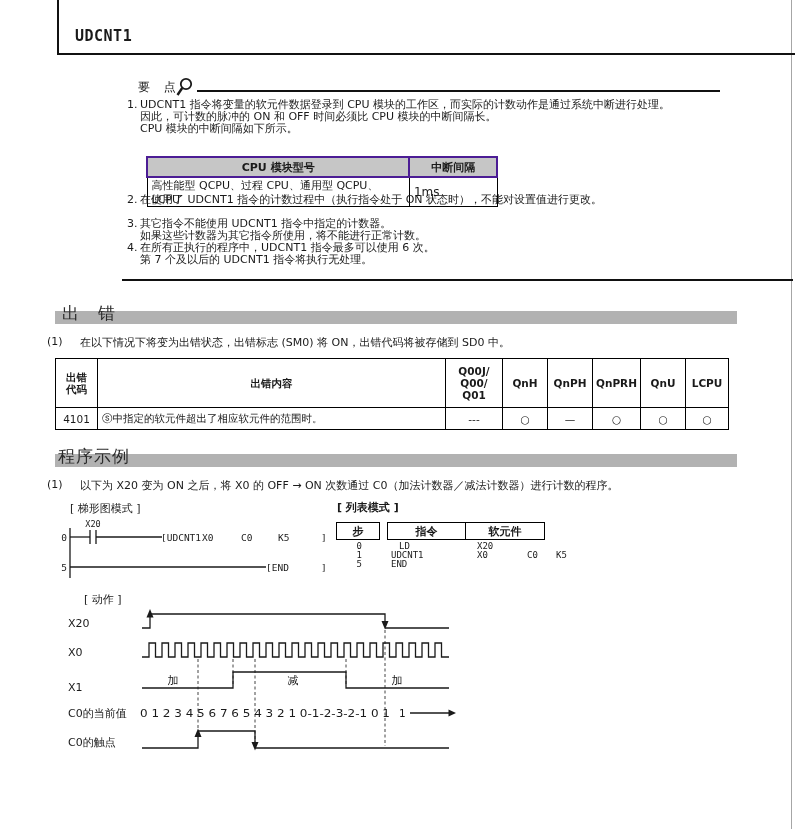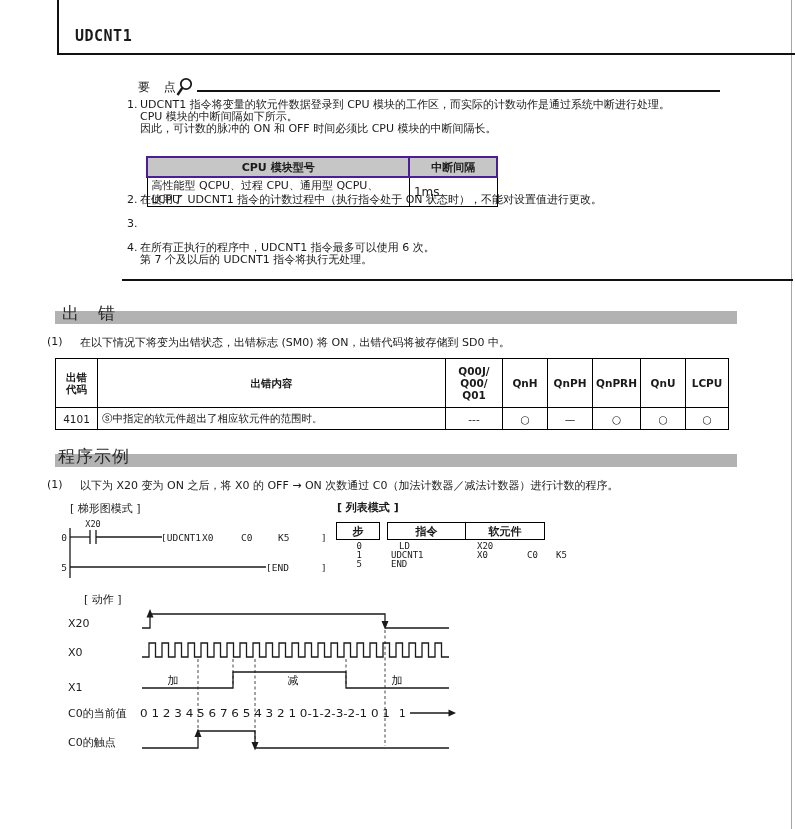"CPU 模块的中断间隔如下所示。" div { order: before "因此，可计数的脉冲的 ON 和 OFF 时间必须比" -> after "因此，可计数的脉冲的 ON 和 OFF 时间必须比" }
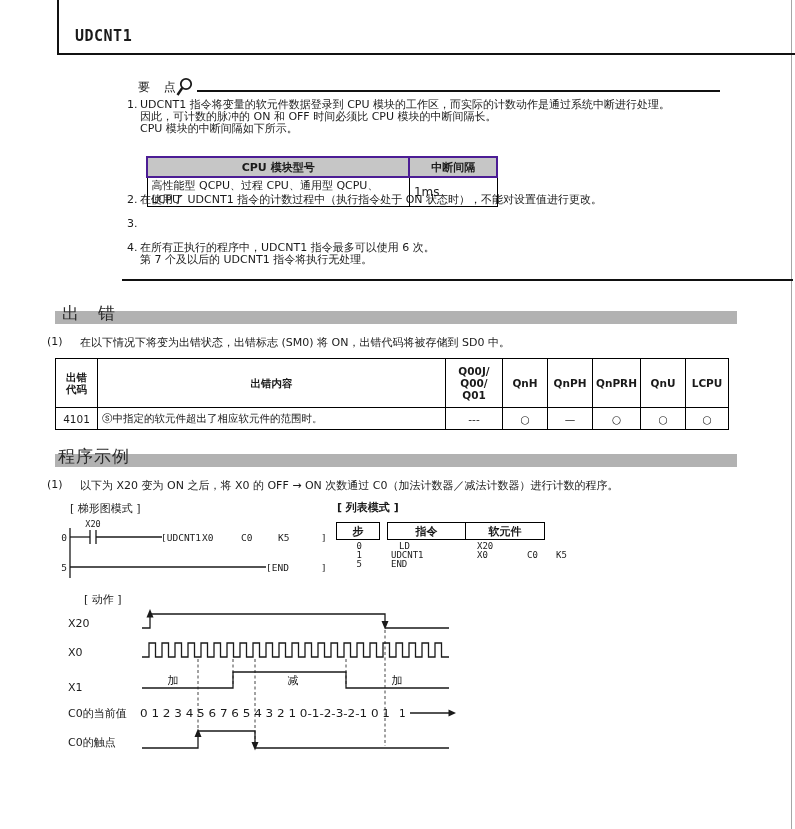"其它指令不能使用 UDCNT1 指令中指定的计数器。" div { html: none -> <div>其它指令不能使用 UDCNT1 指令中指定的计数器。</div> }
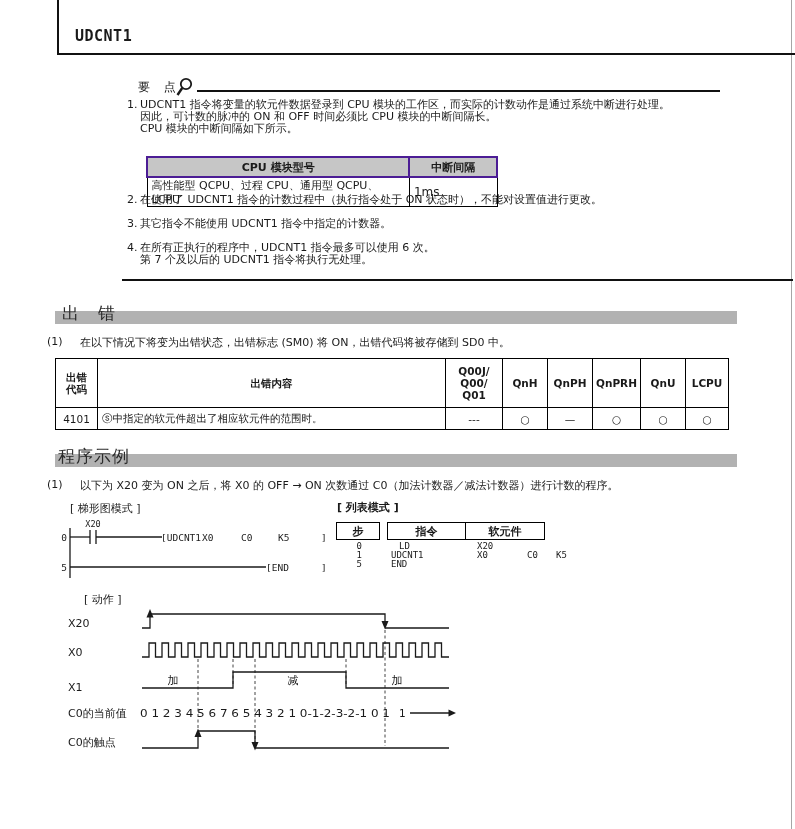"如果这些计数器为其它指令所使用，将不能进行正常计数。" div { html: none -> <div>如果这些计数器为其它指令所使用，将不能进行正常计数。</div> }
